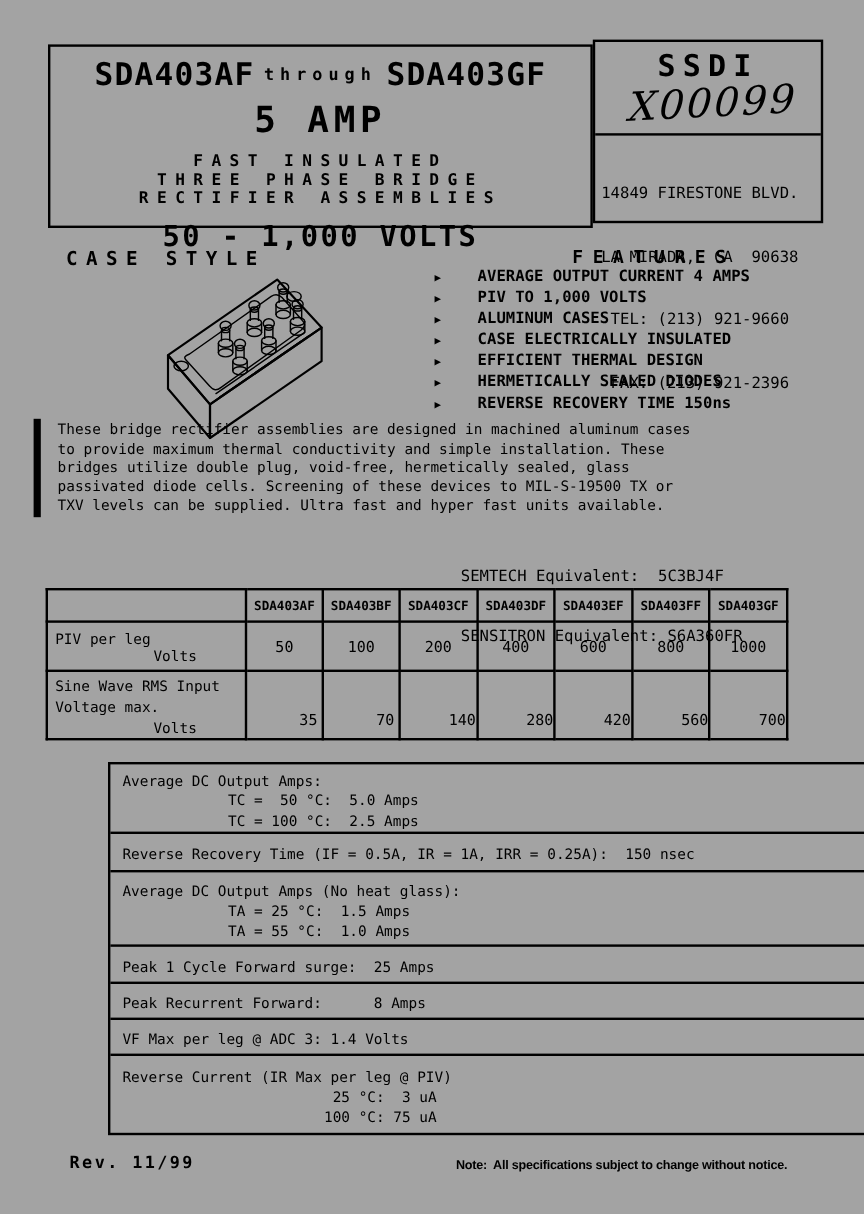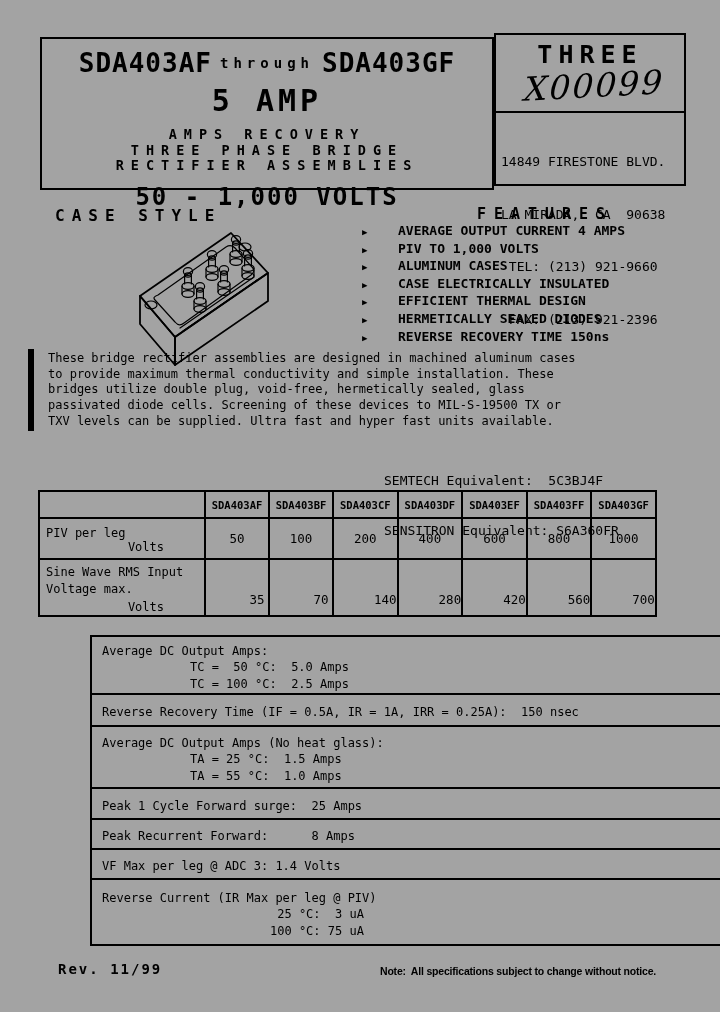"THREE" div.logo { text: THREE -> SSDI }
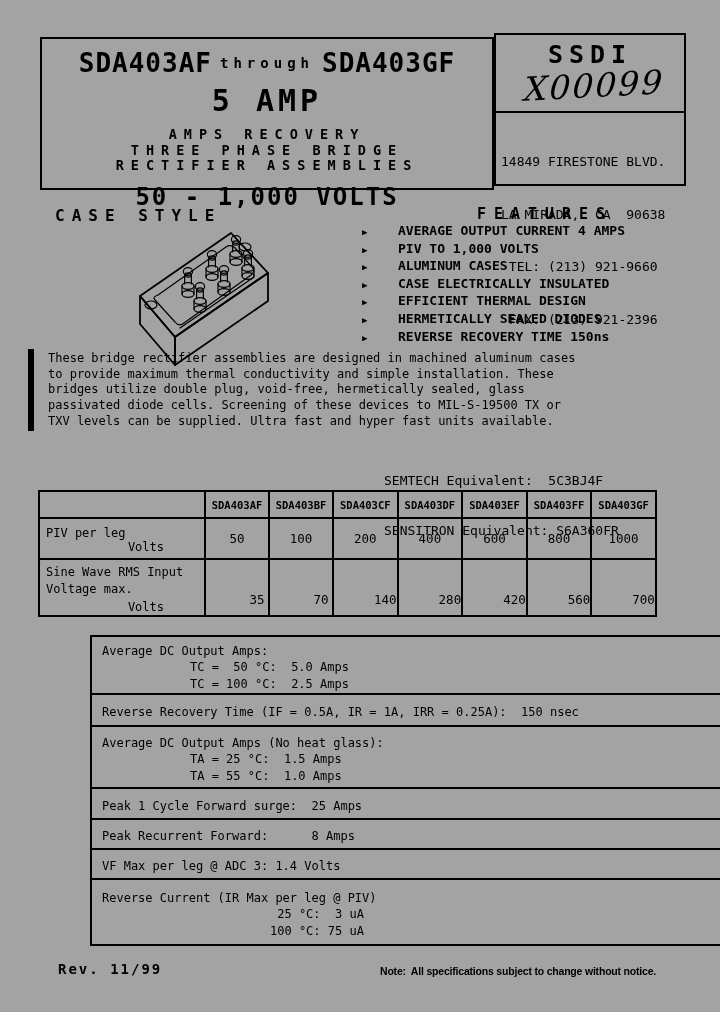"AMPS RECOVERY" div.sub-line { text: AMPS RECOVERY -> FAST INSULATED }
